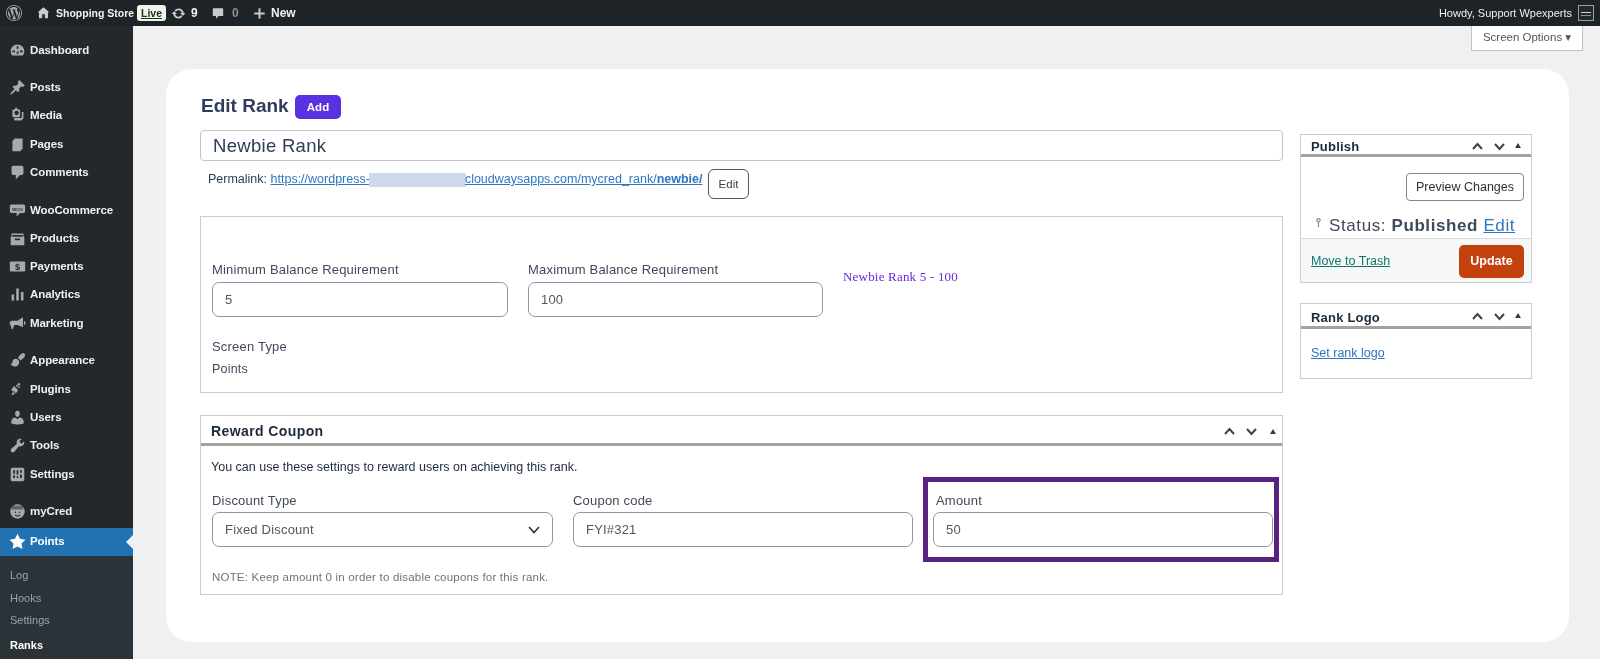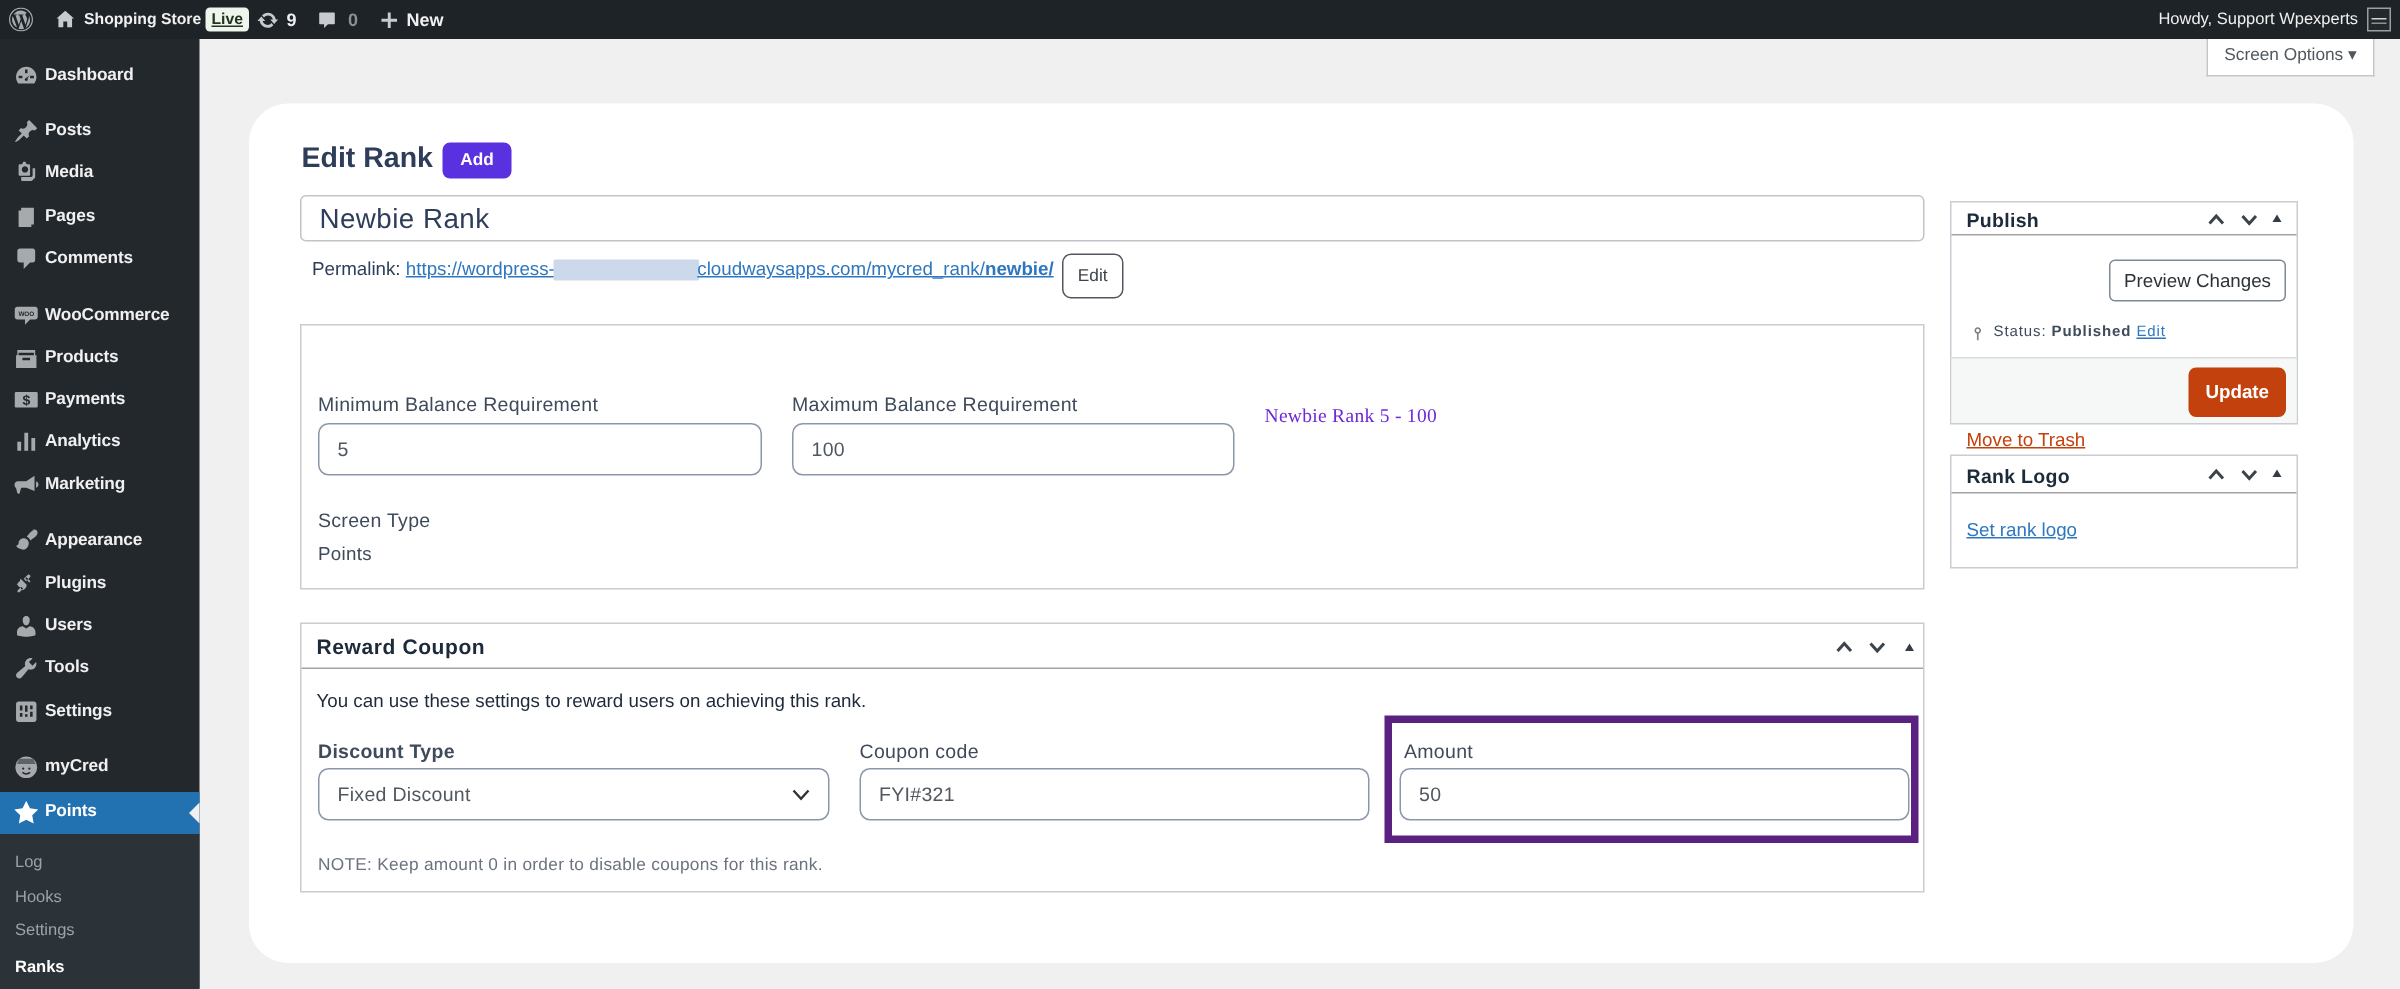"Publish" .phead { border-bottom: 1px solid #a3a3a3 -> 3px solid #a3a3a3 }
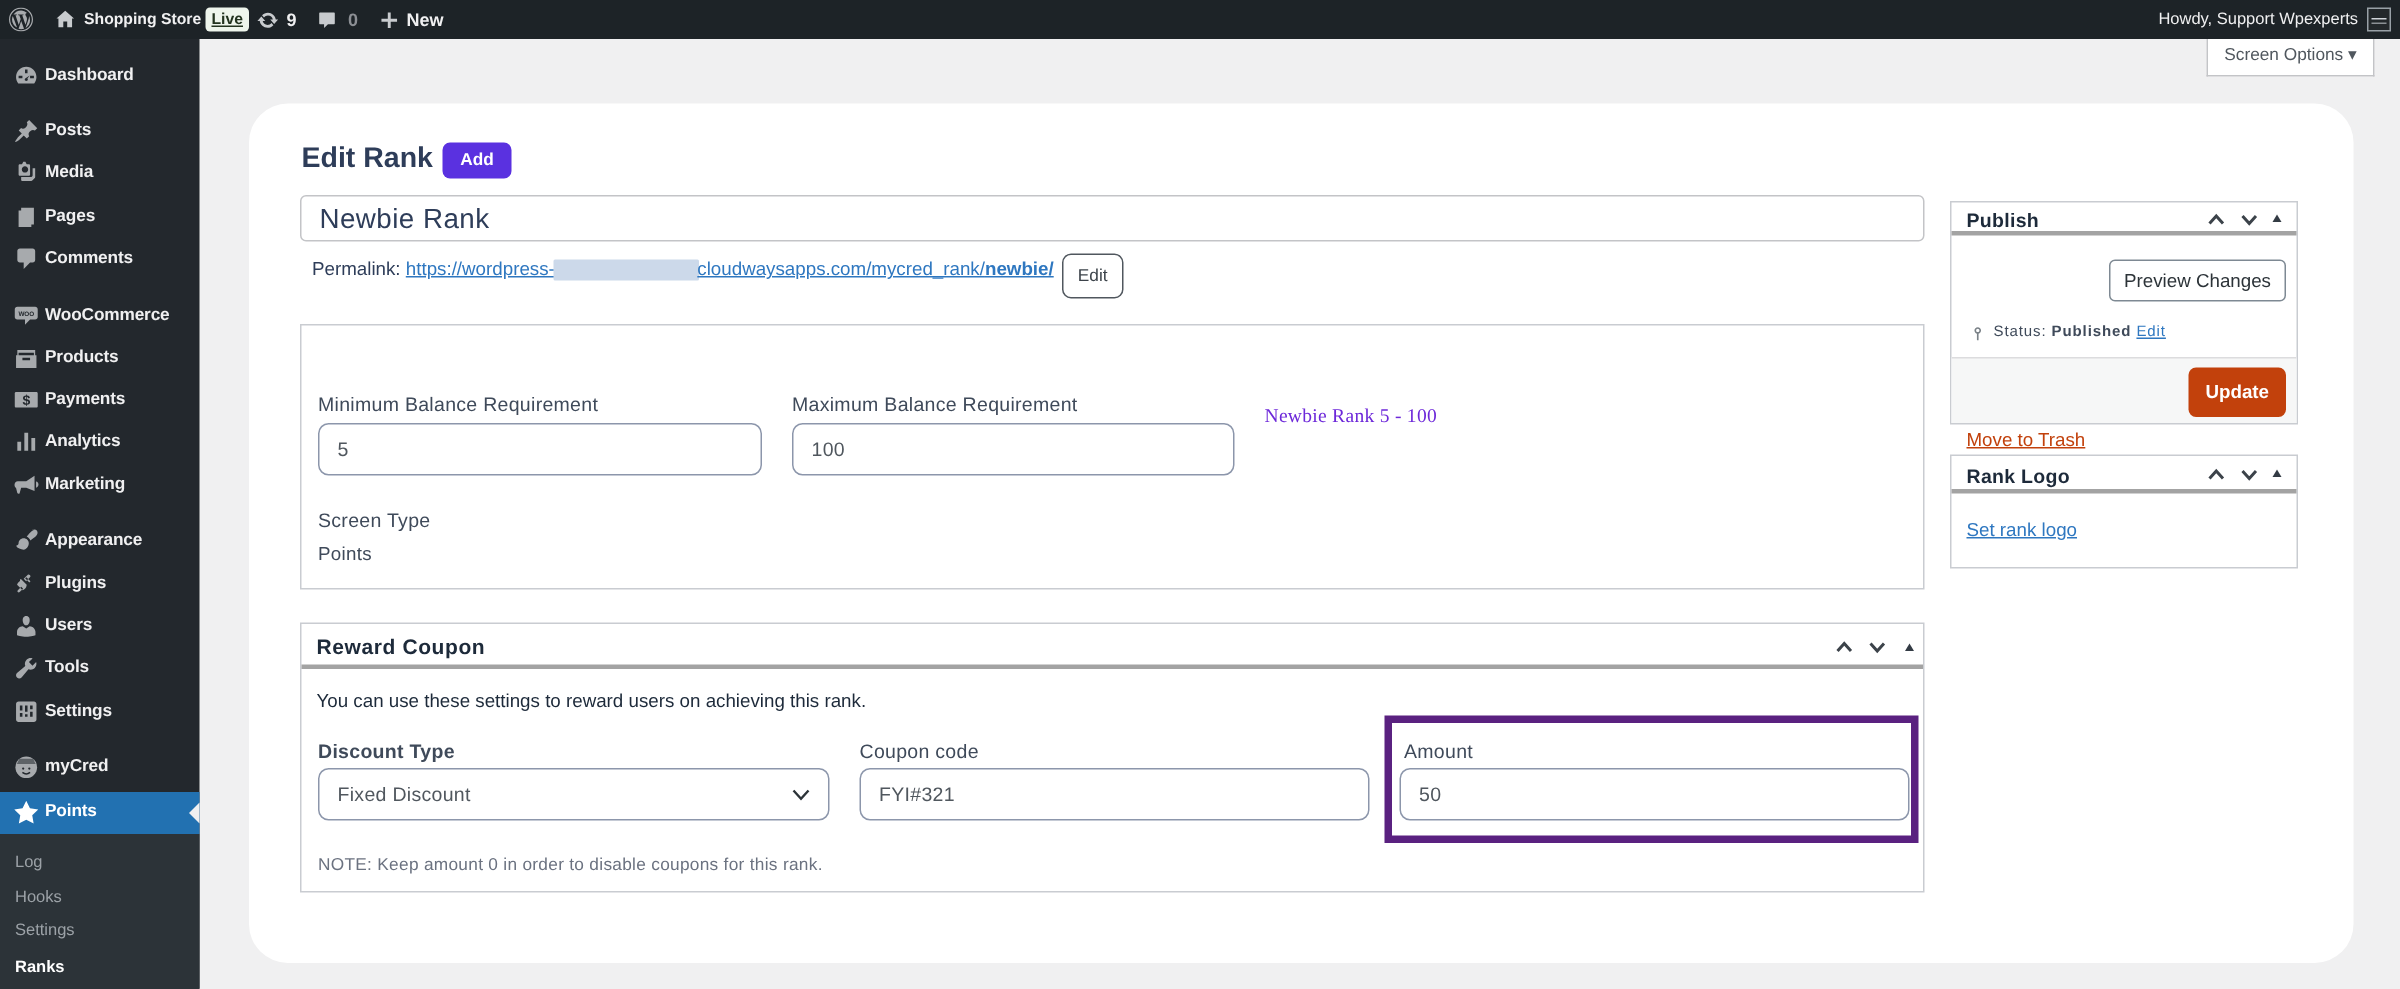"Status: Published Edit" span.label { font-size: 10px -> 17px }
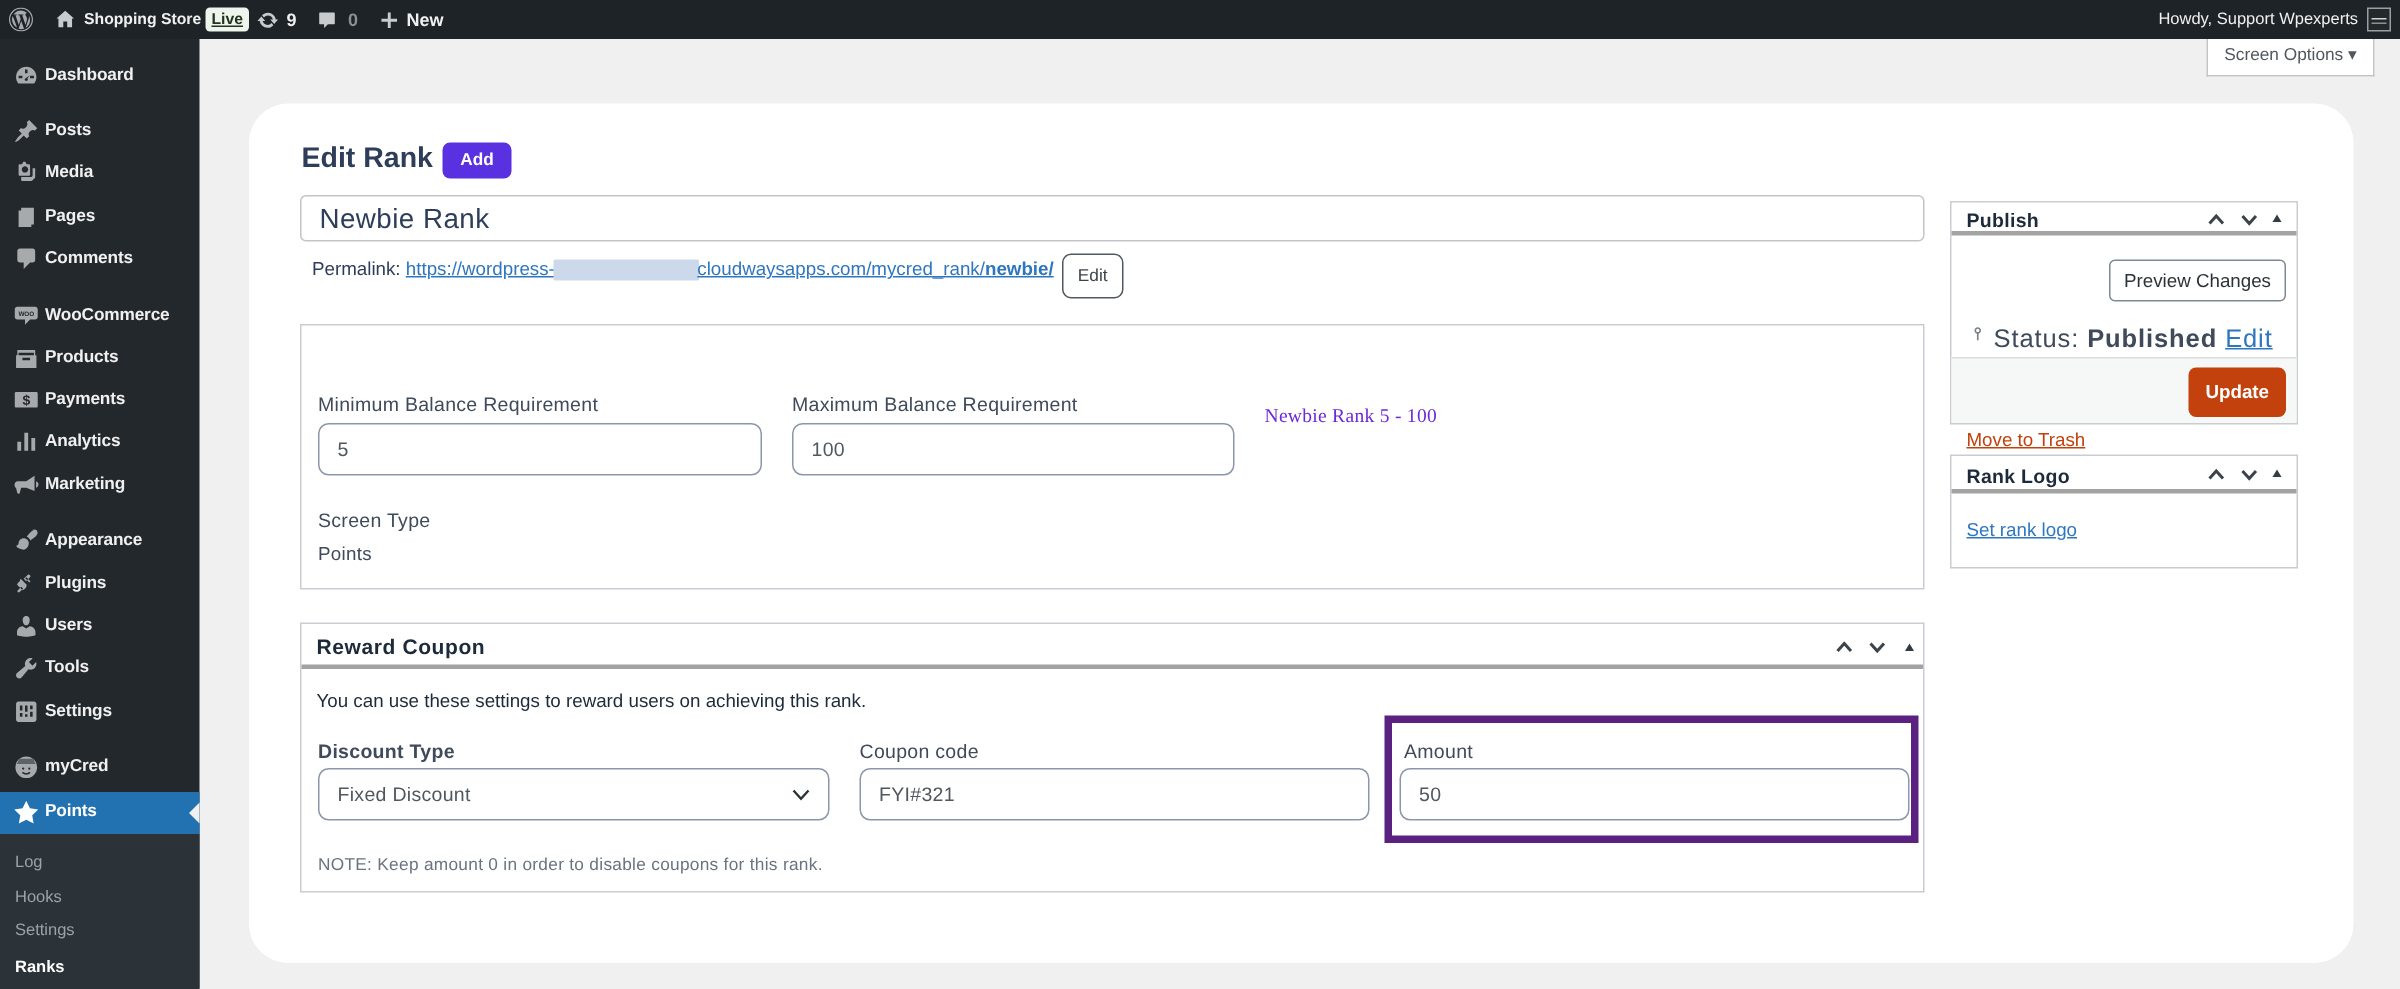"Move to Trash" a { color: #c2410c -> #0f766e; margin-top: 32px -> none }
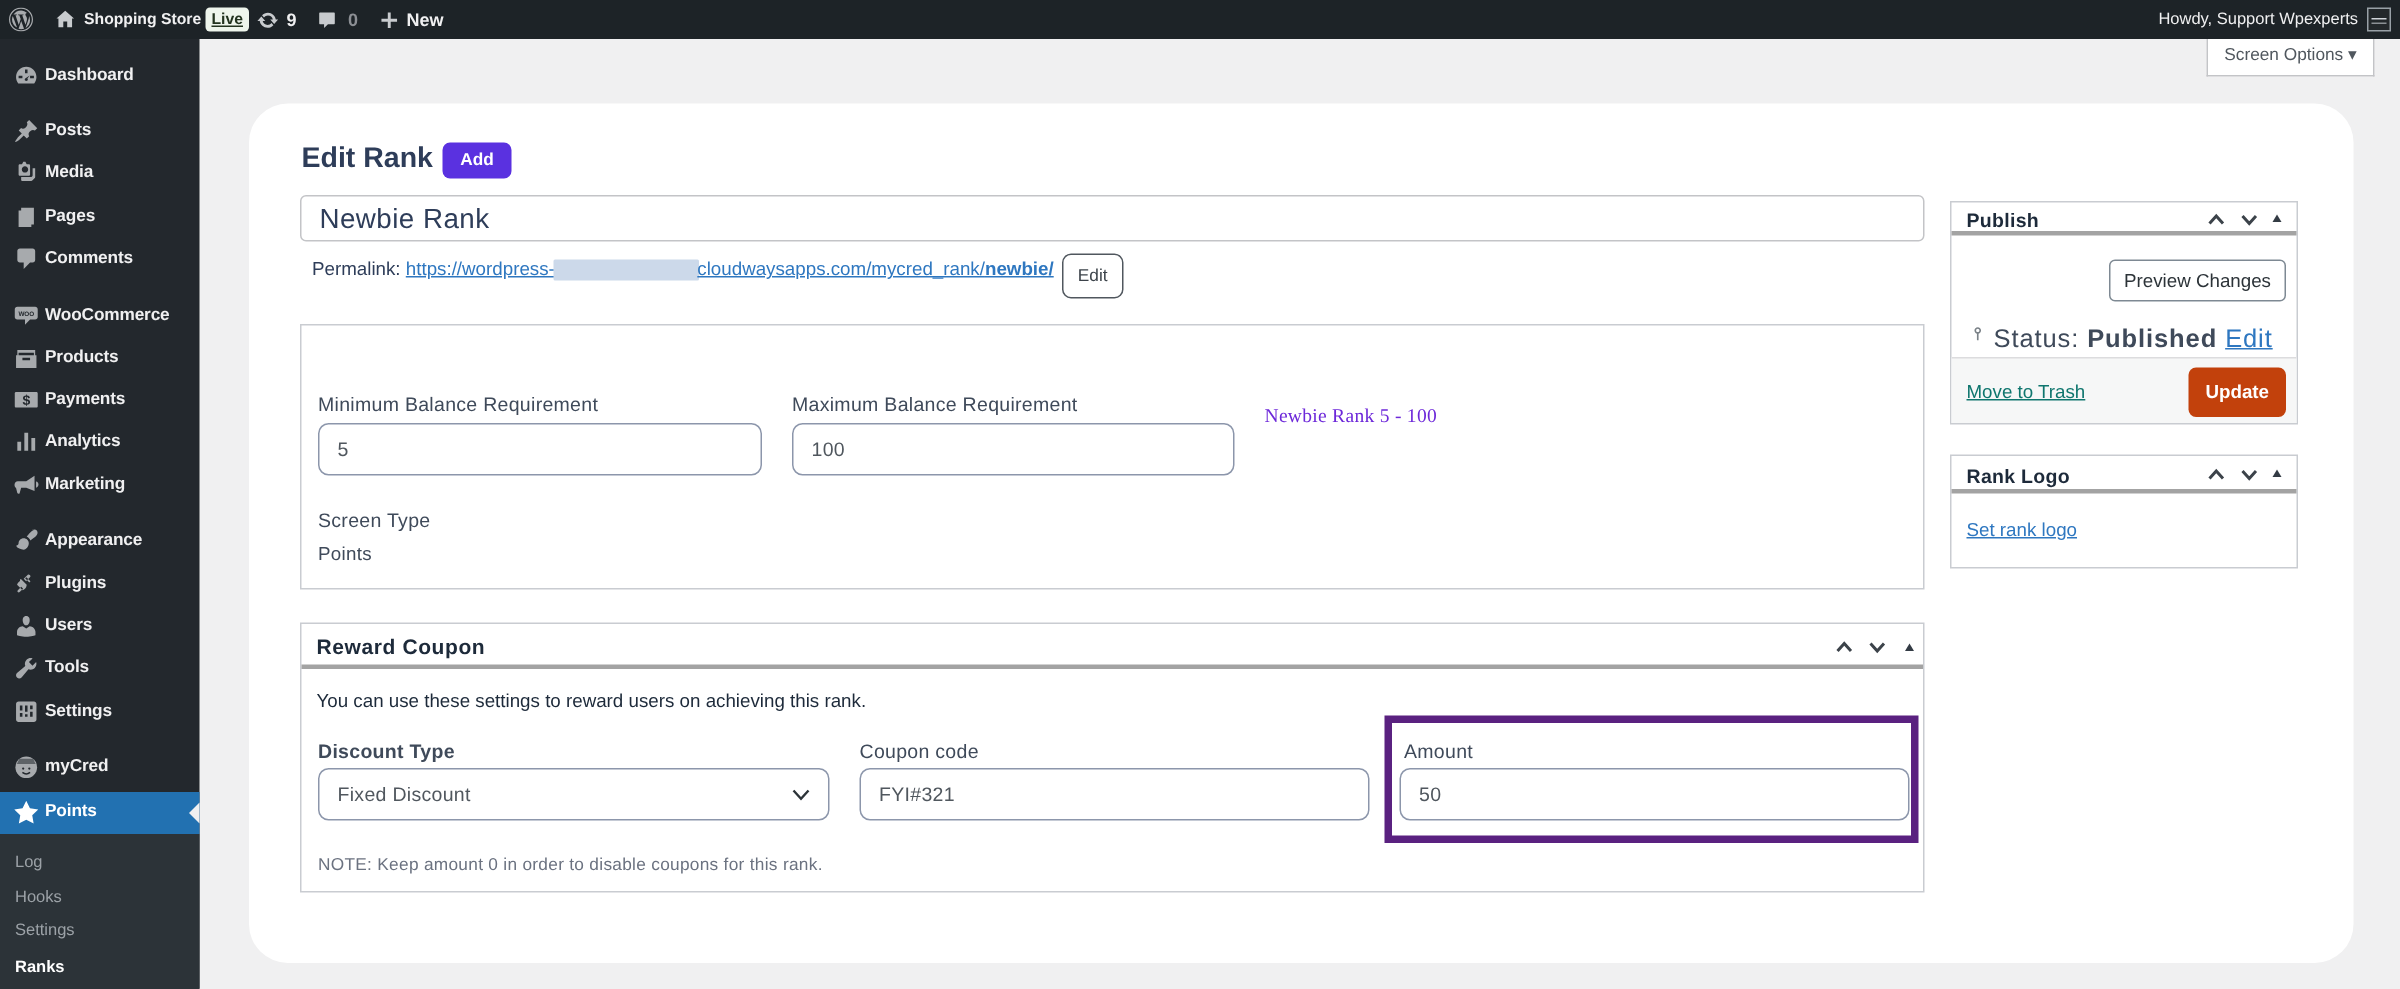"Discount Type" span.label { font-weight: bold -> none }
